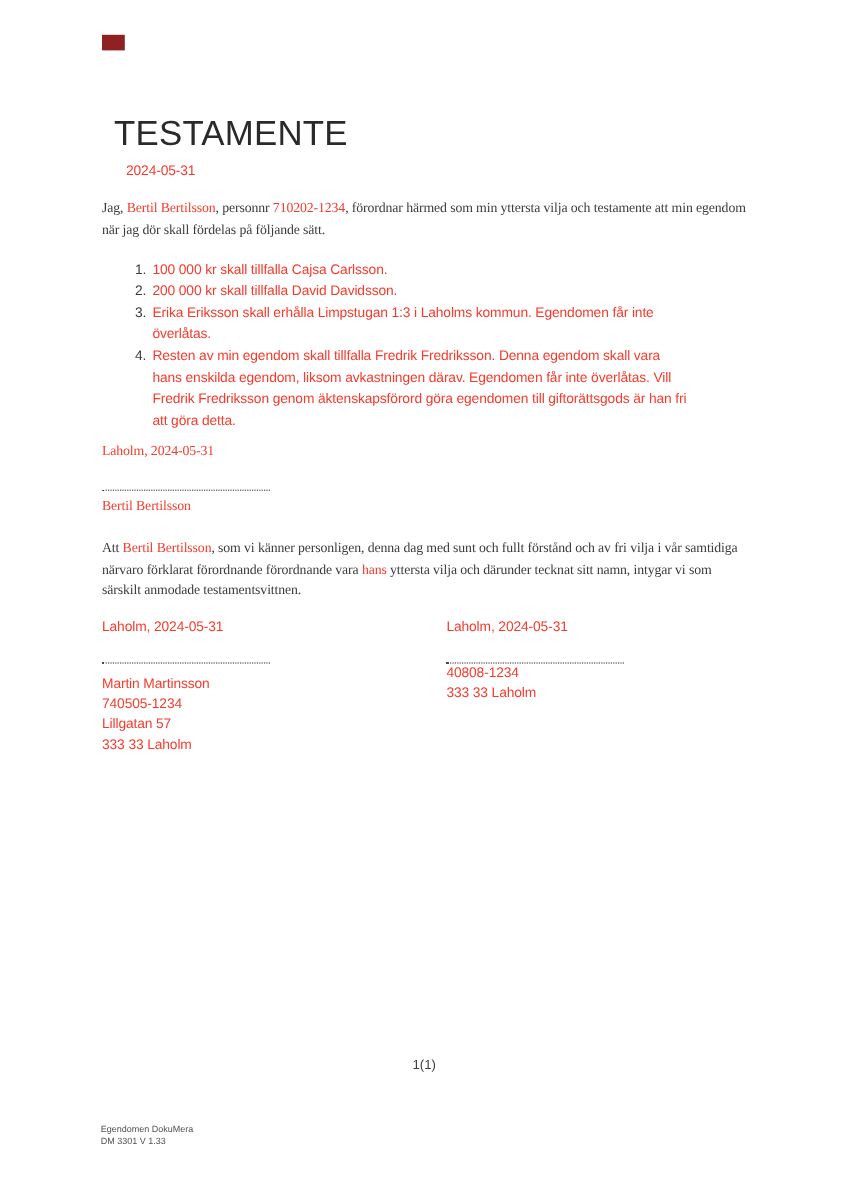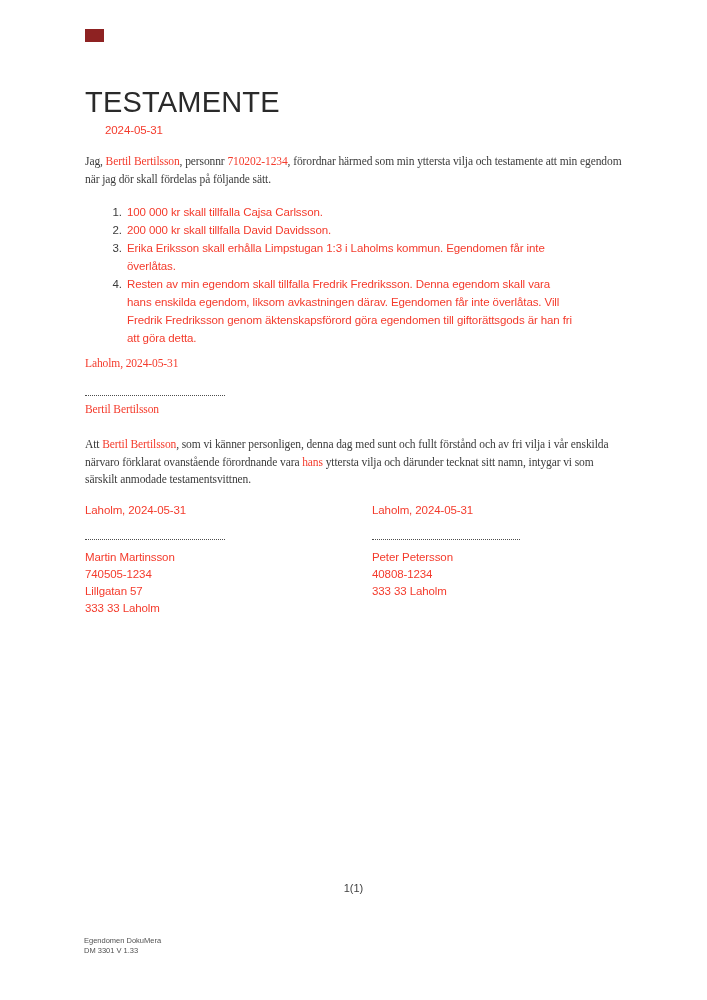"TESTAMENTE" .doc-title { margin: 0 -> 10px }
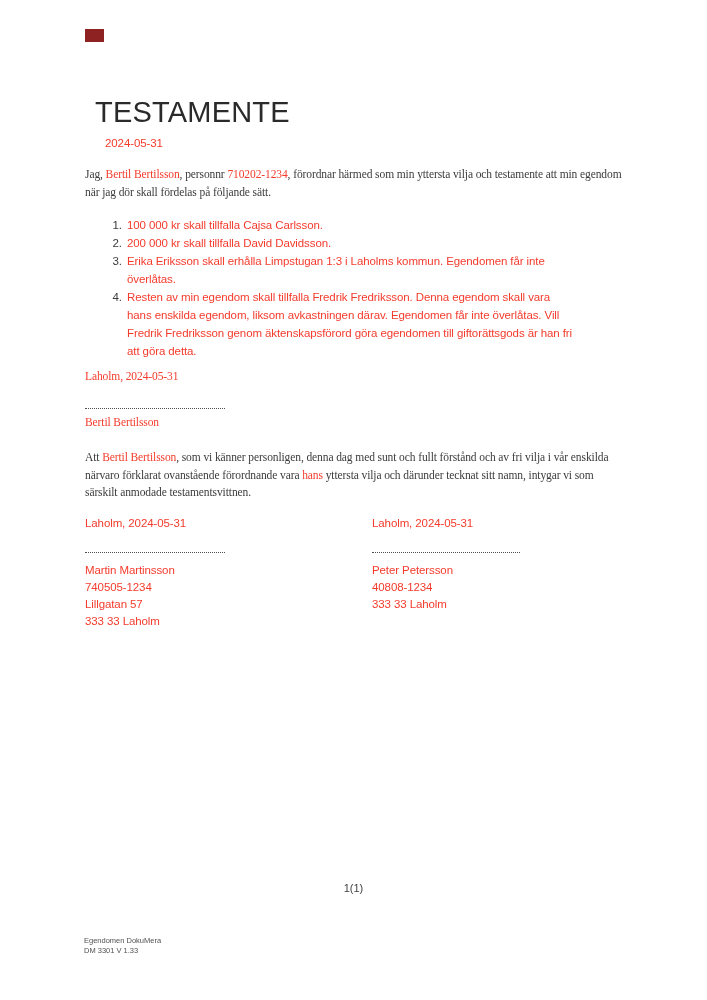", som vi känner personligen," span { text: enskilda närvaro förklarat ovanstående -> samtidiga närvaro förklarat förordnande }
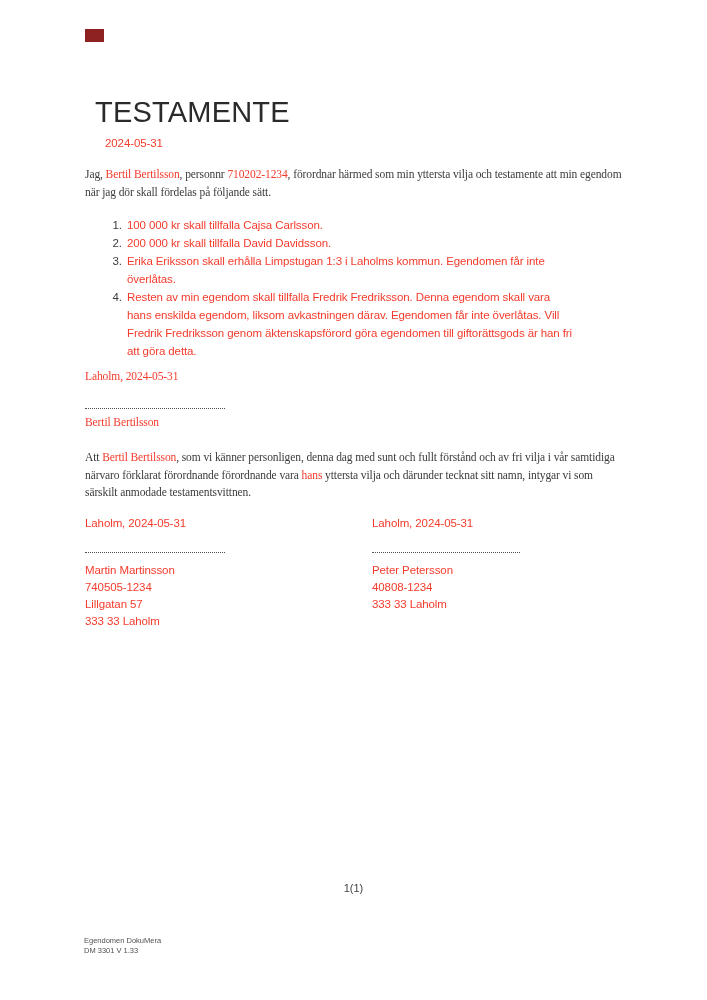"Peter Petersson" div.w-field { html: <div>Peter Petersson</div> -> none }
